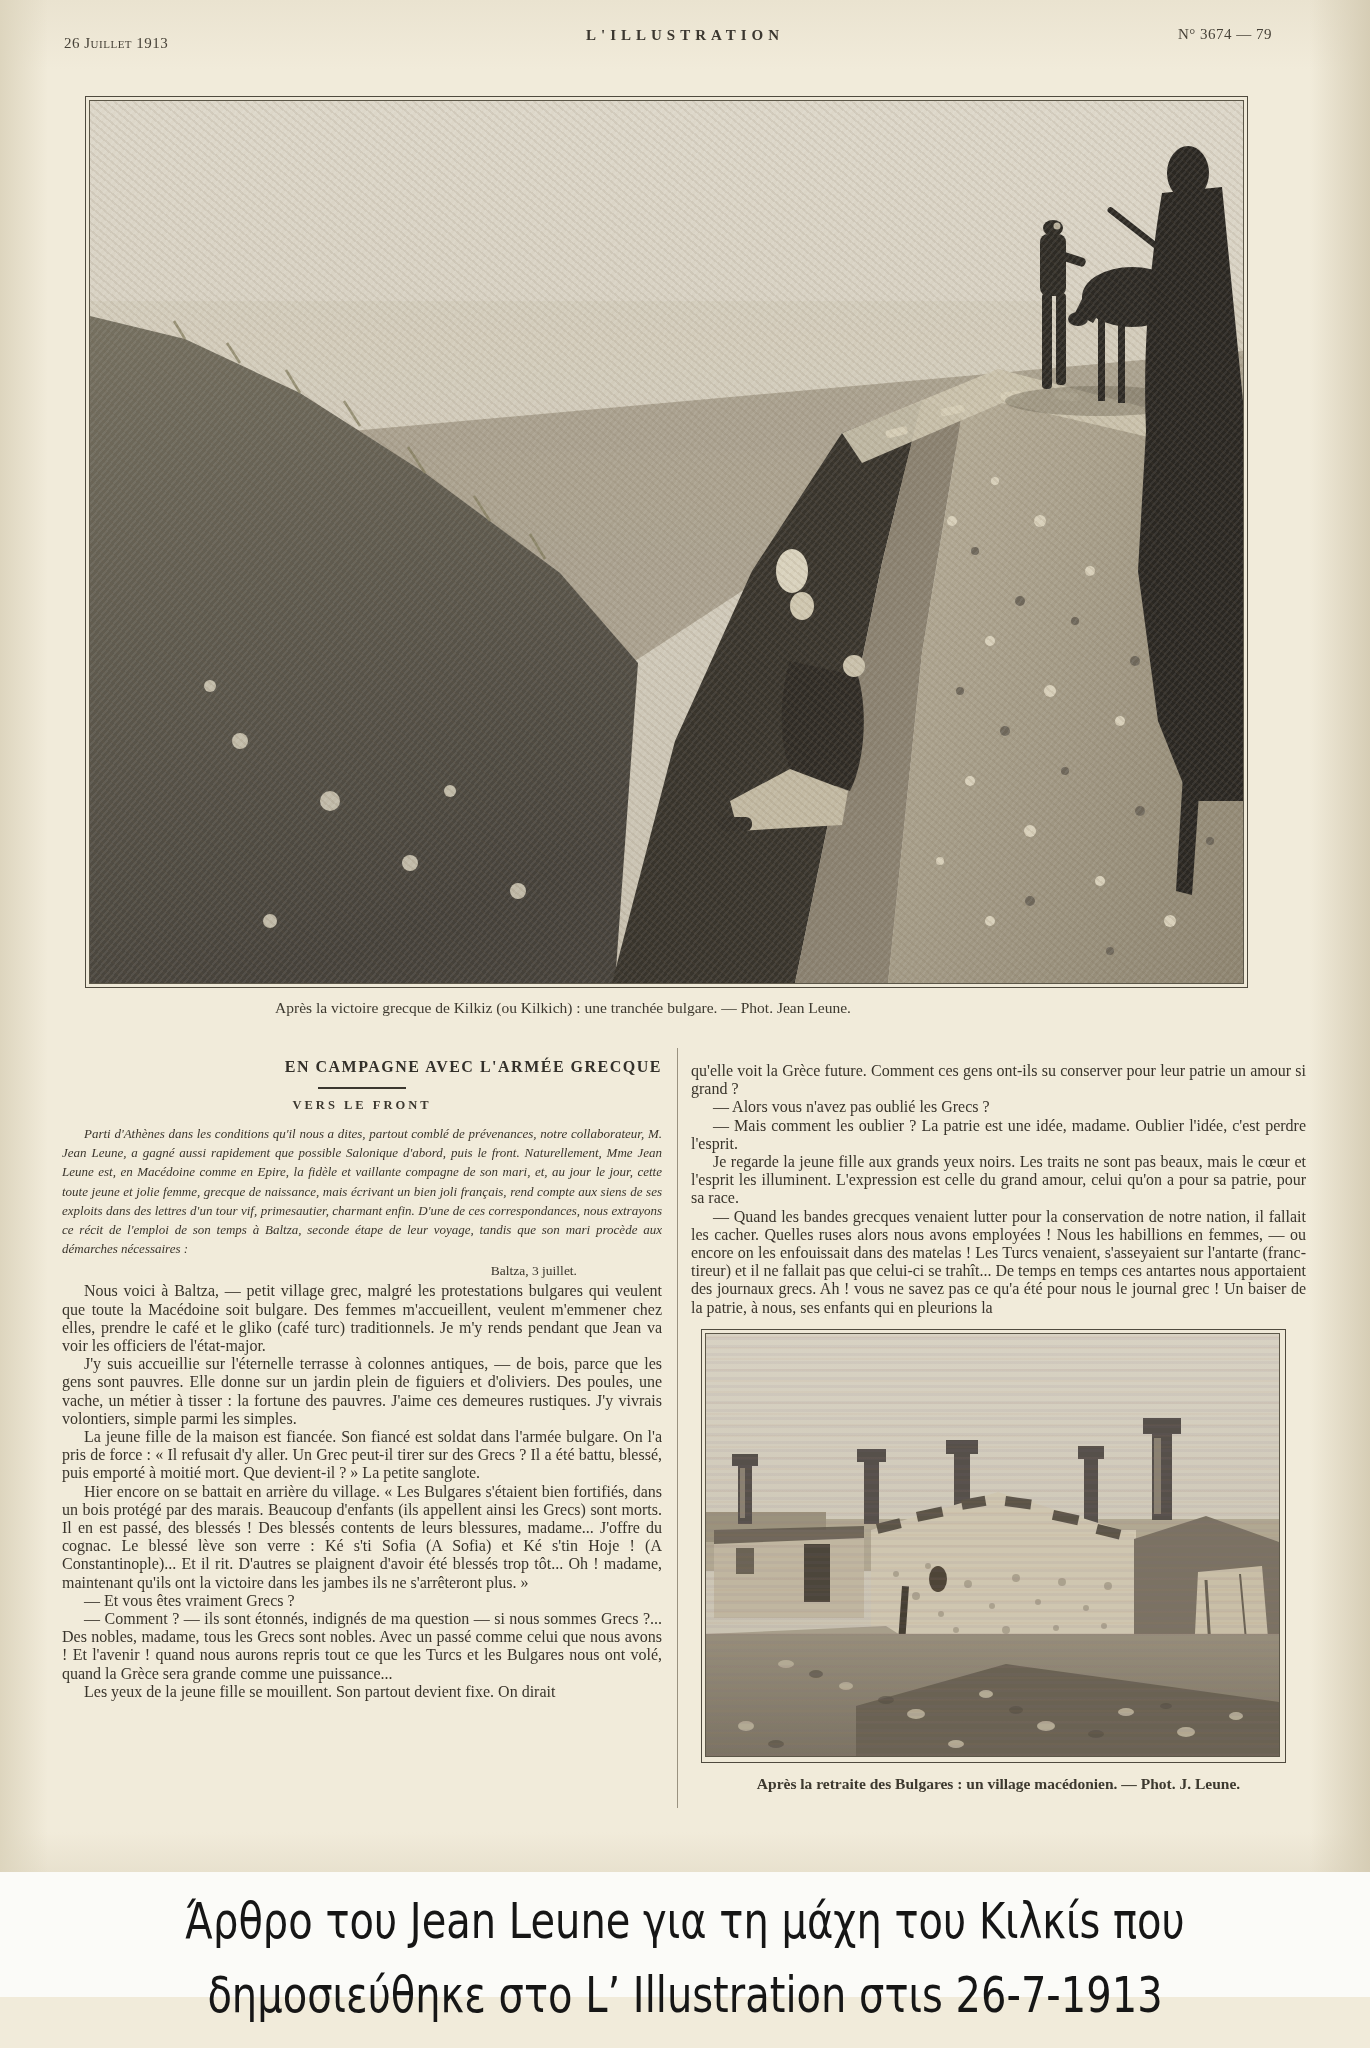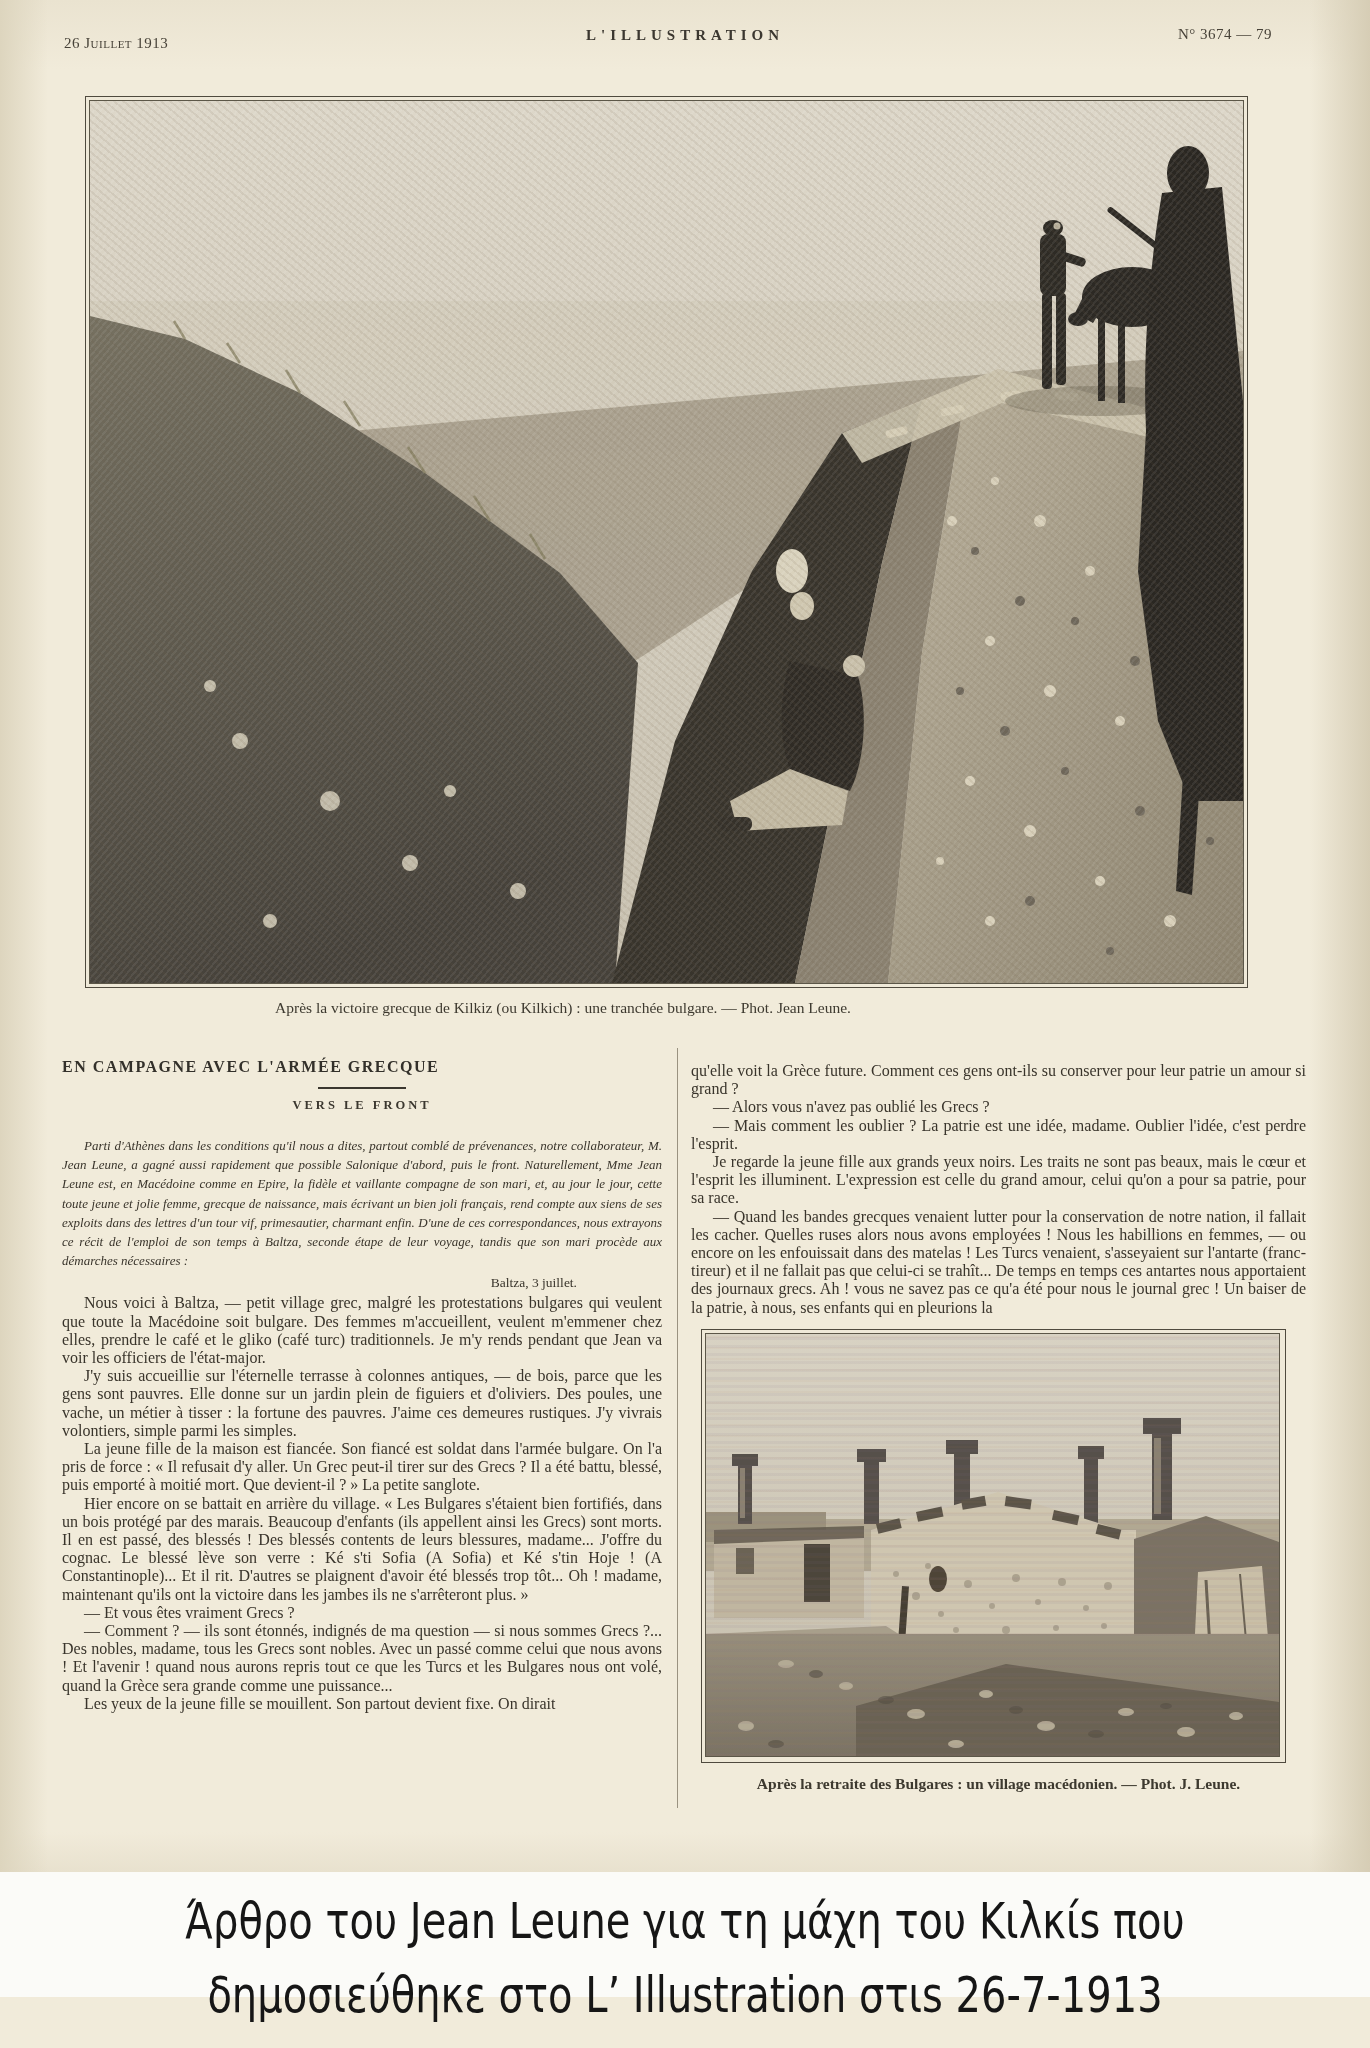"EN CAMPAGNE AVEC L'ARMÉE GRECQUE" h1 { text-align: left -> right }
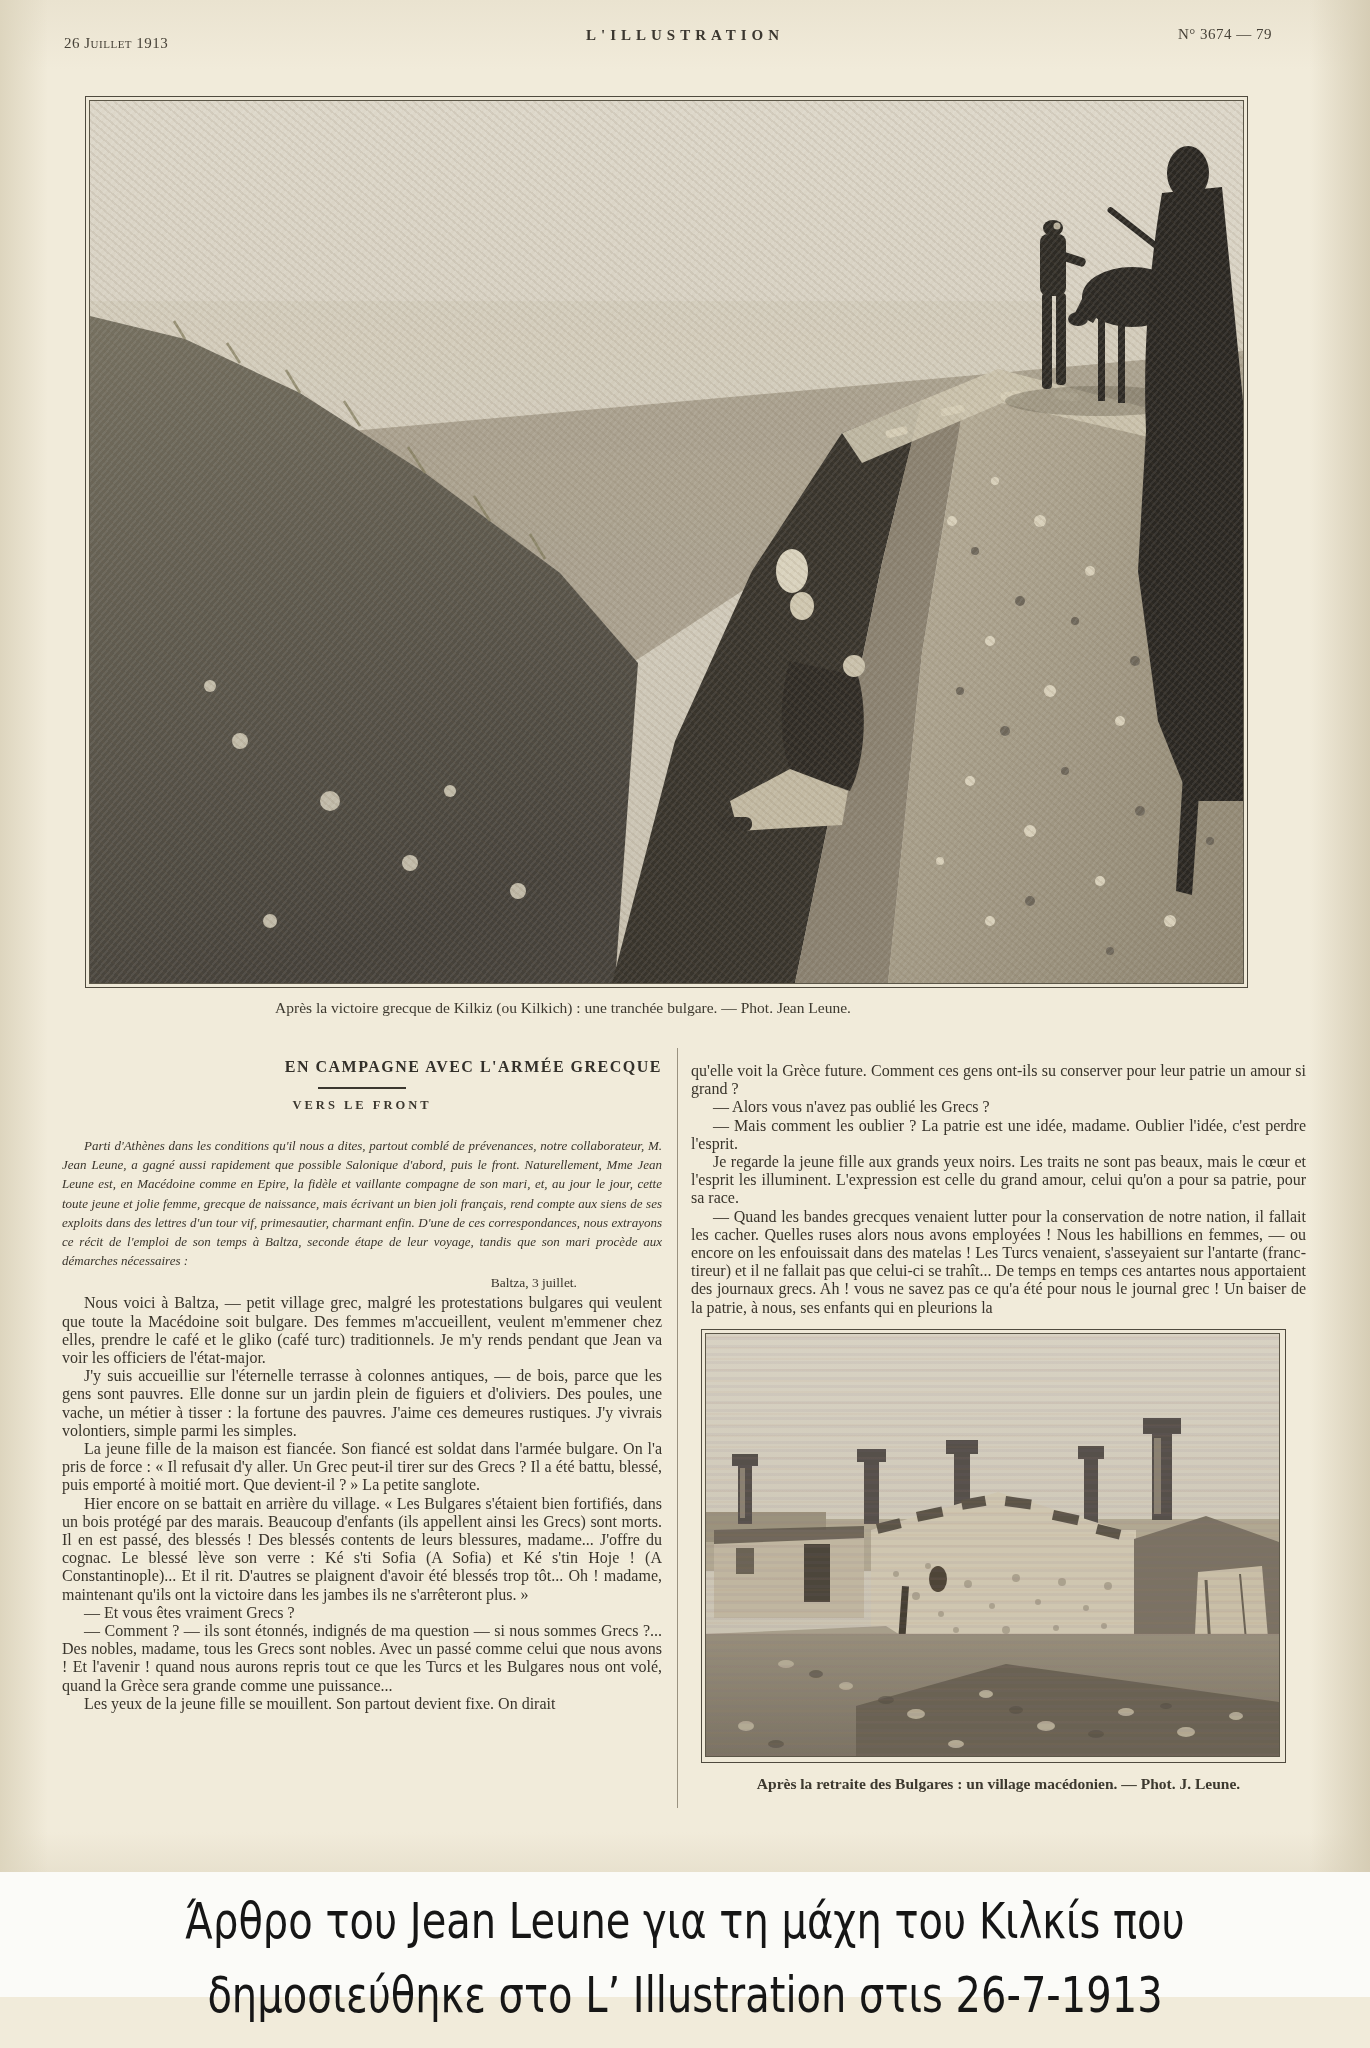"VERS LE FRONT" h2 { margin: 0 0 23px 0 -> 0 0 11px 0 }
